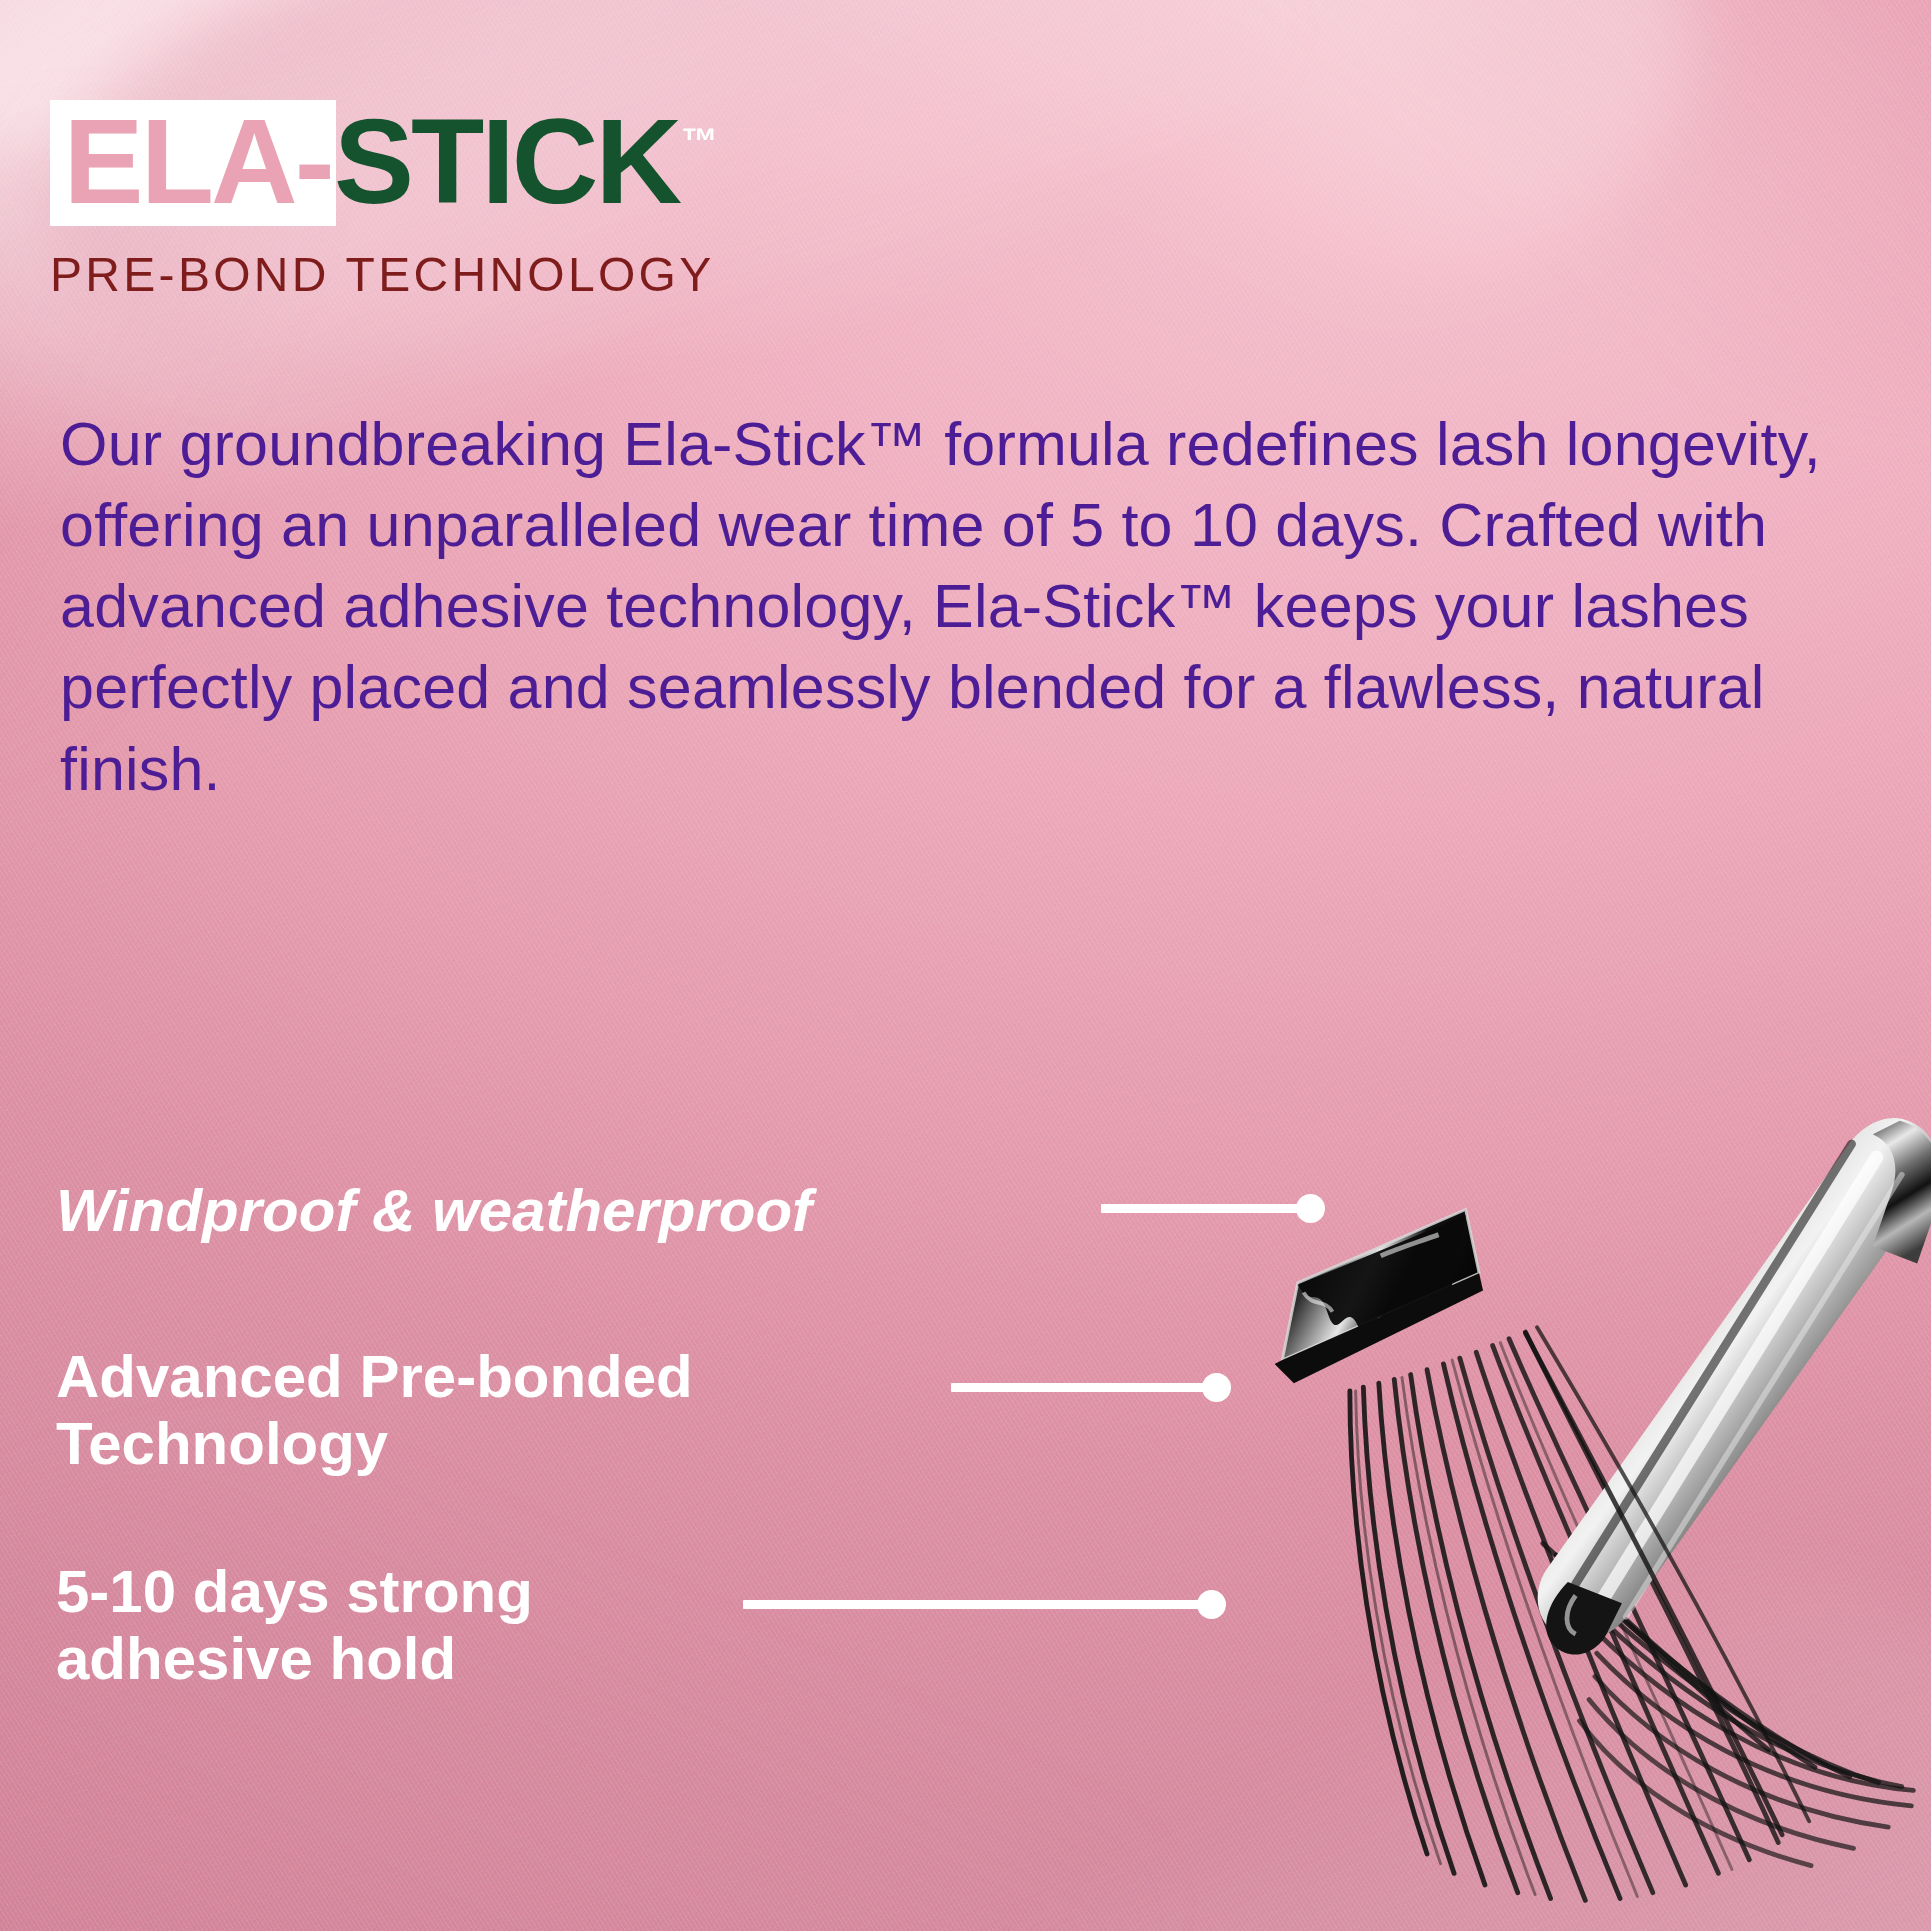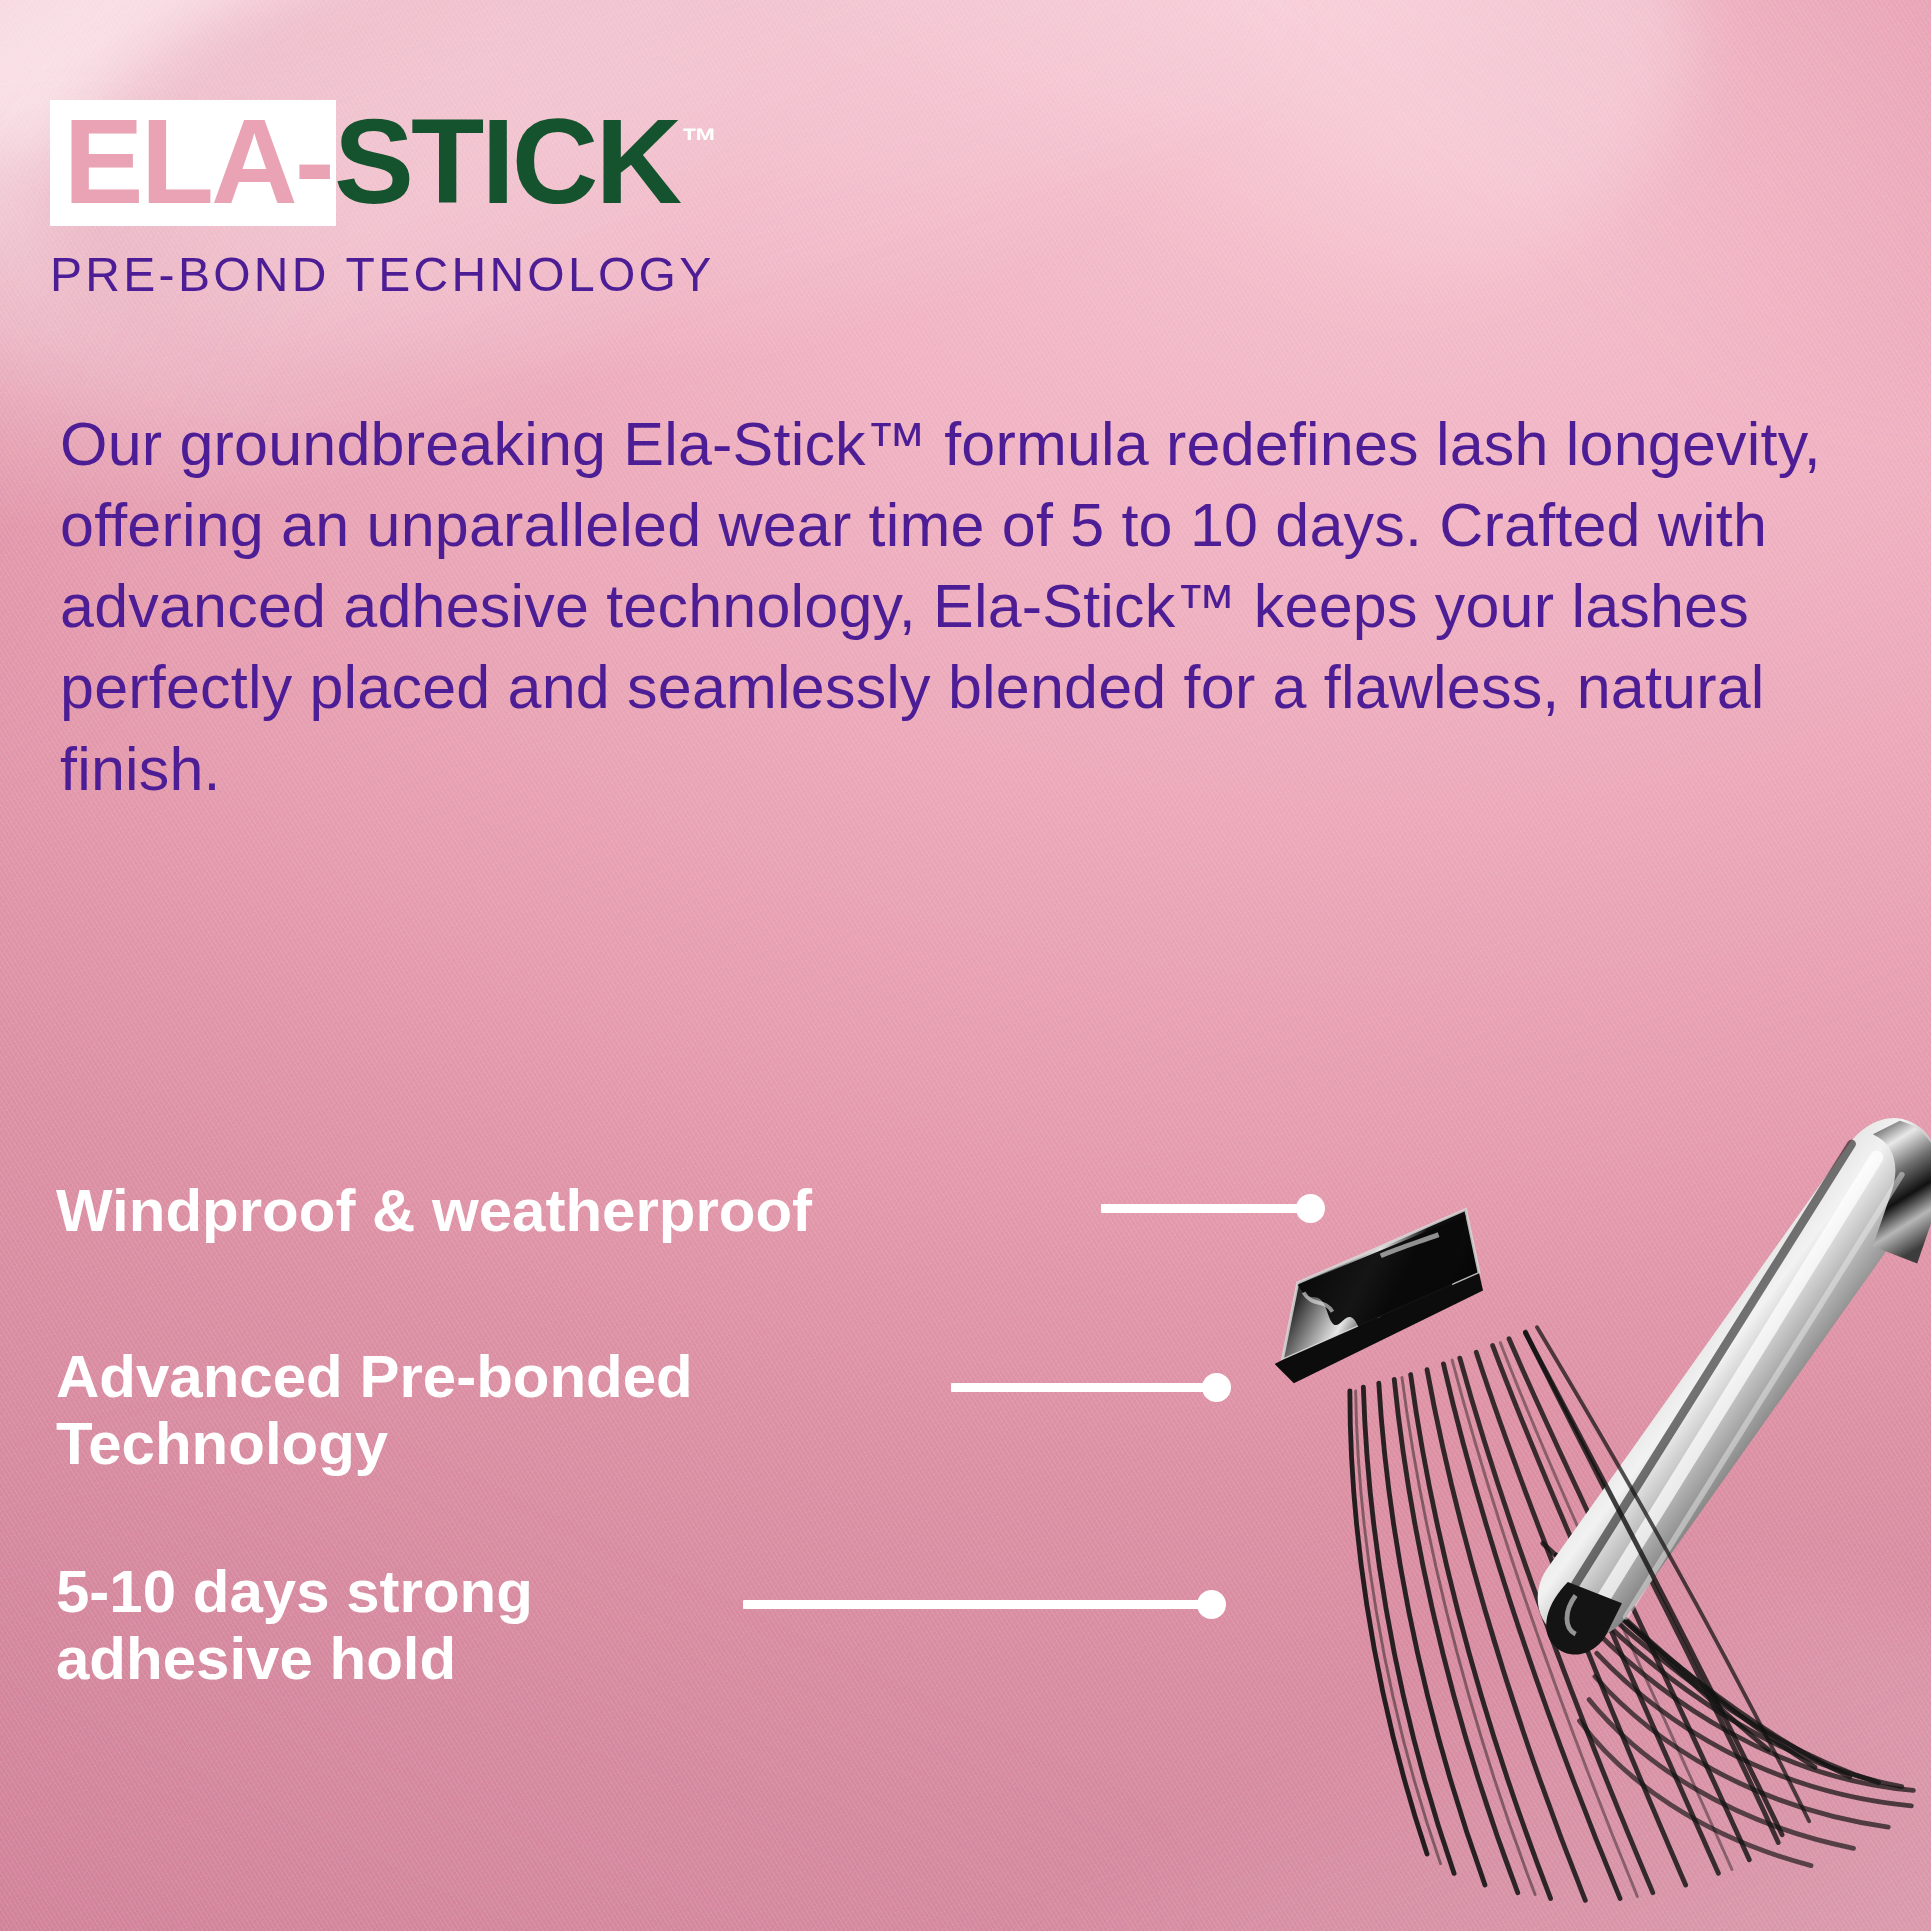"PRE-BOND TECHNOLOGY" .logo-sub { color: #4c1d95 -> #7f1d1d }
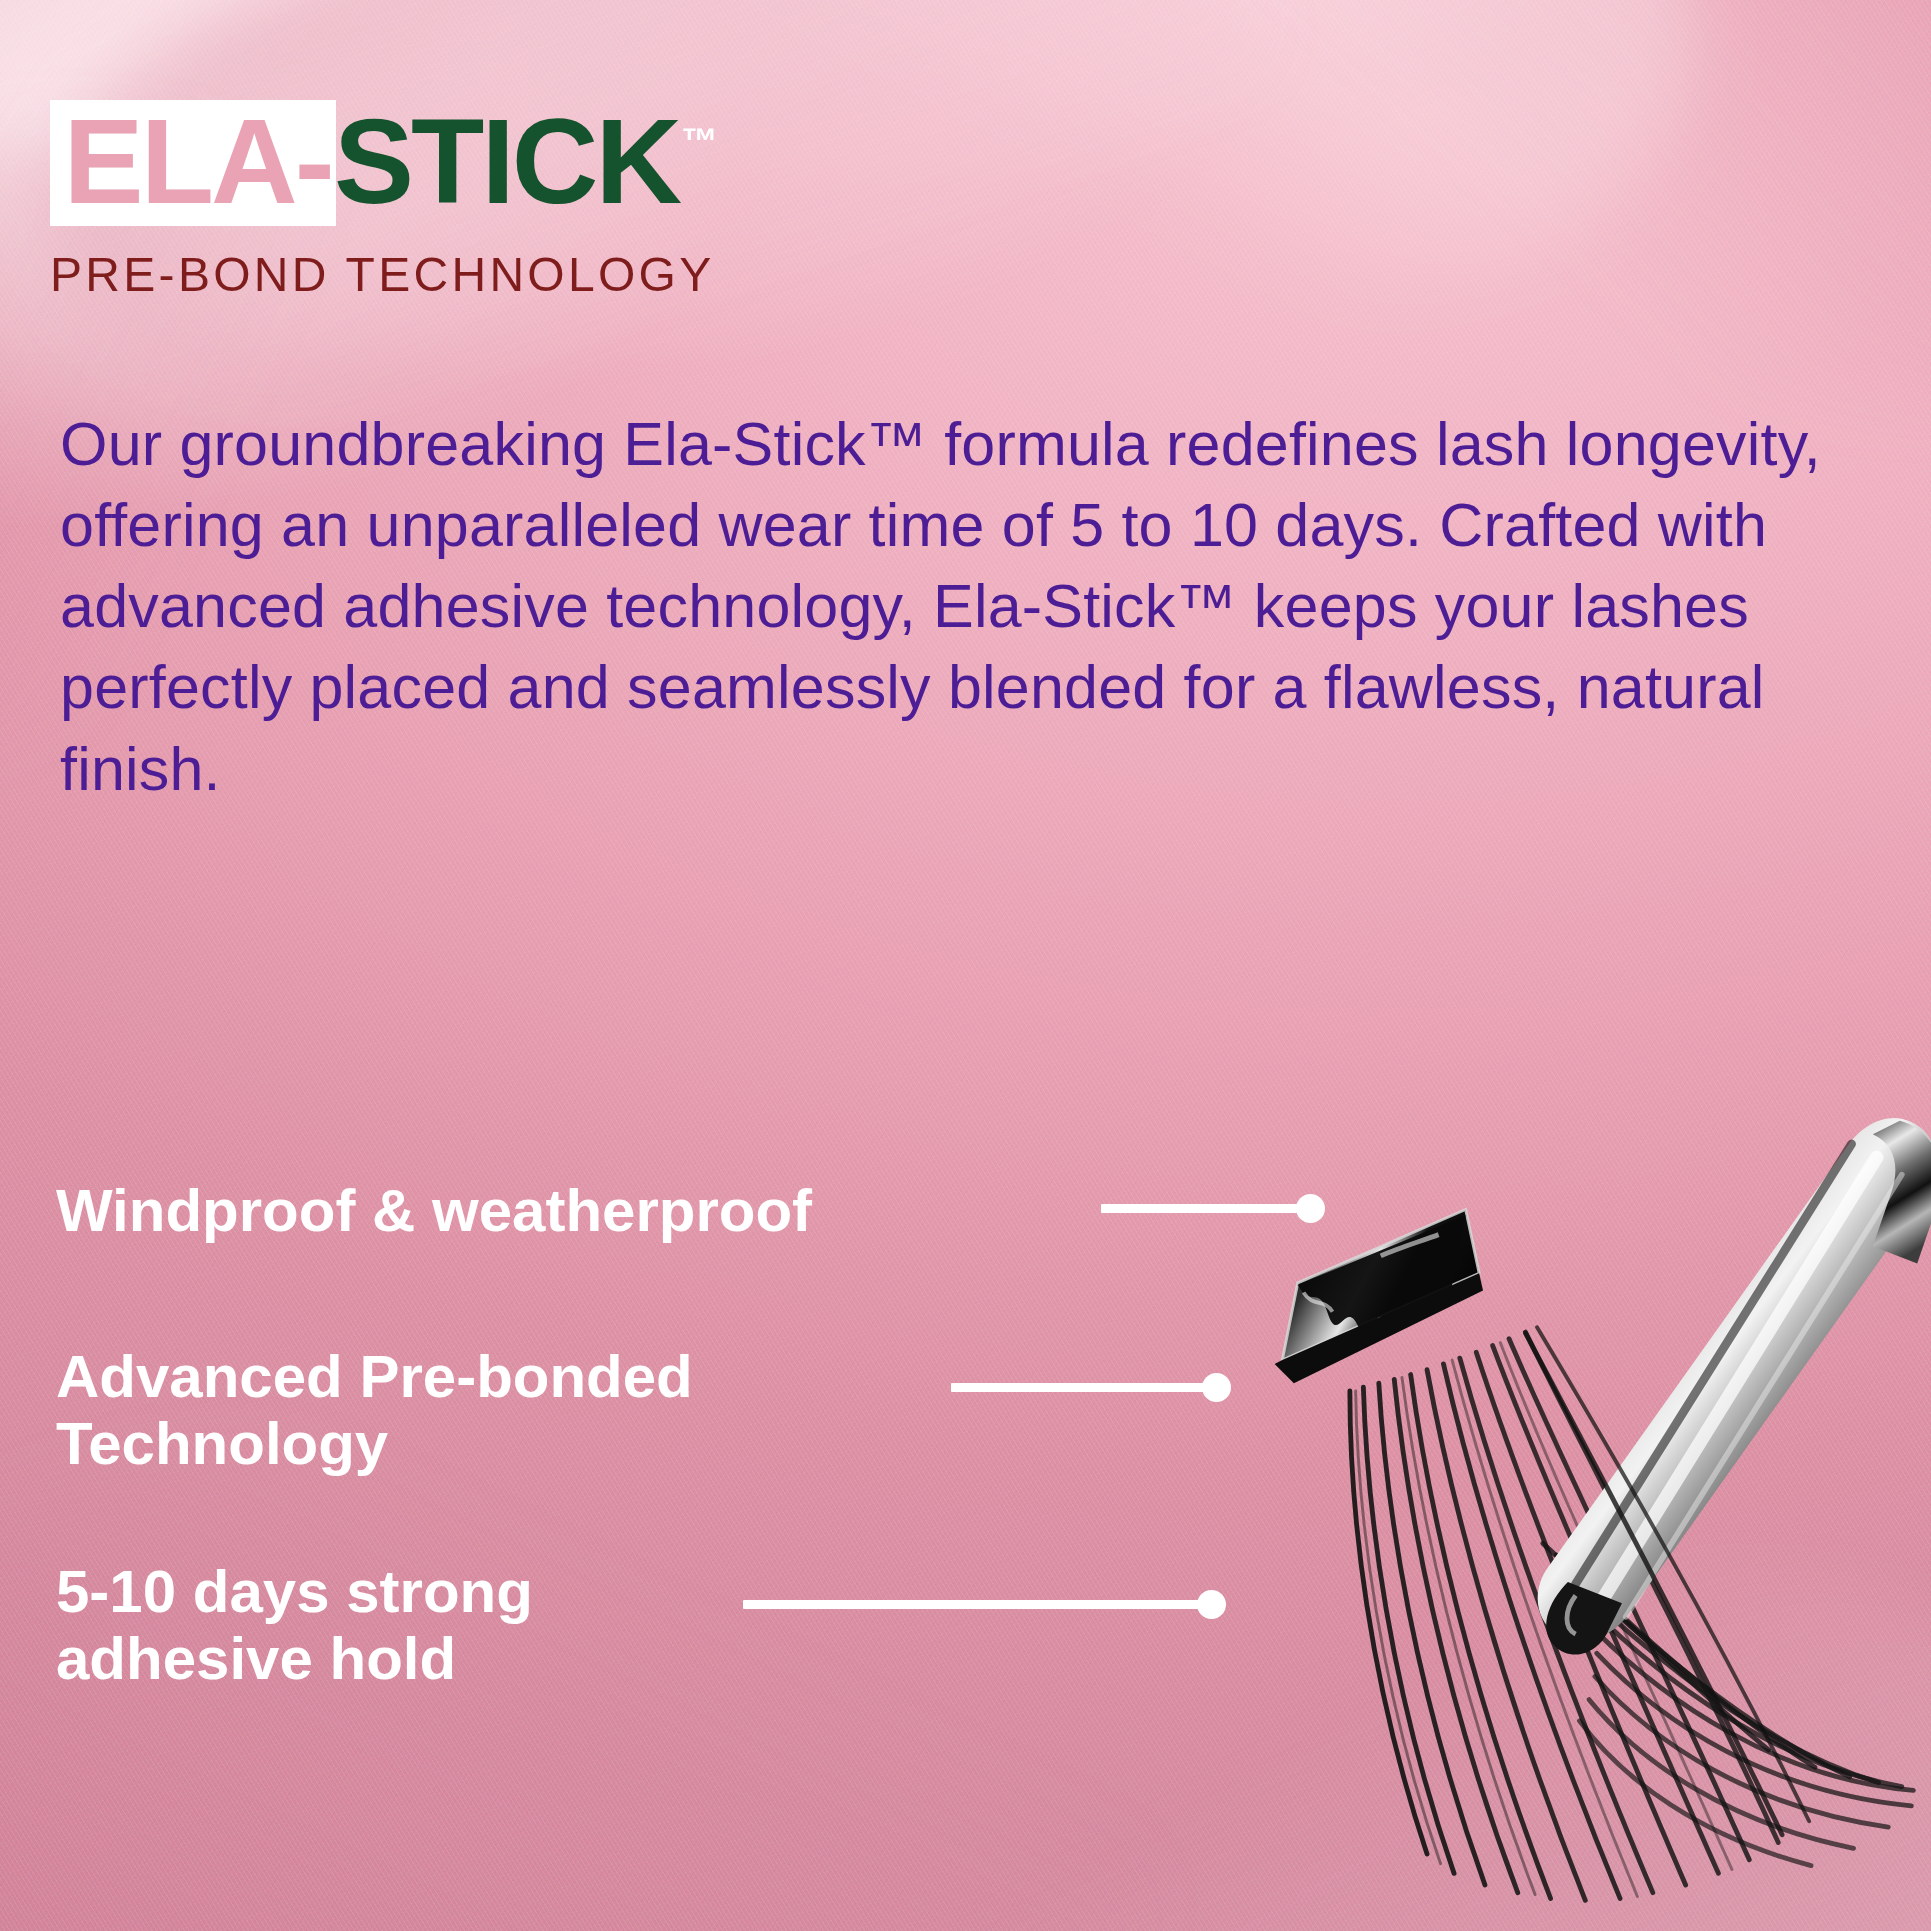"Windproof & weatherproof" .f1 .feature-label { font-style: none -> italic }
